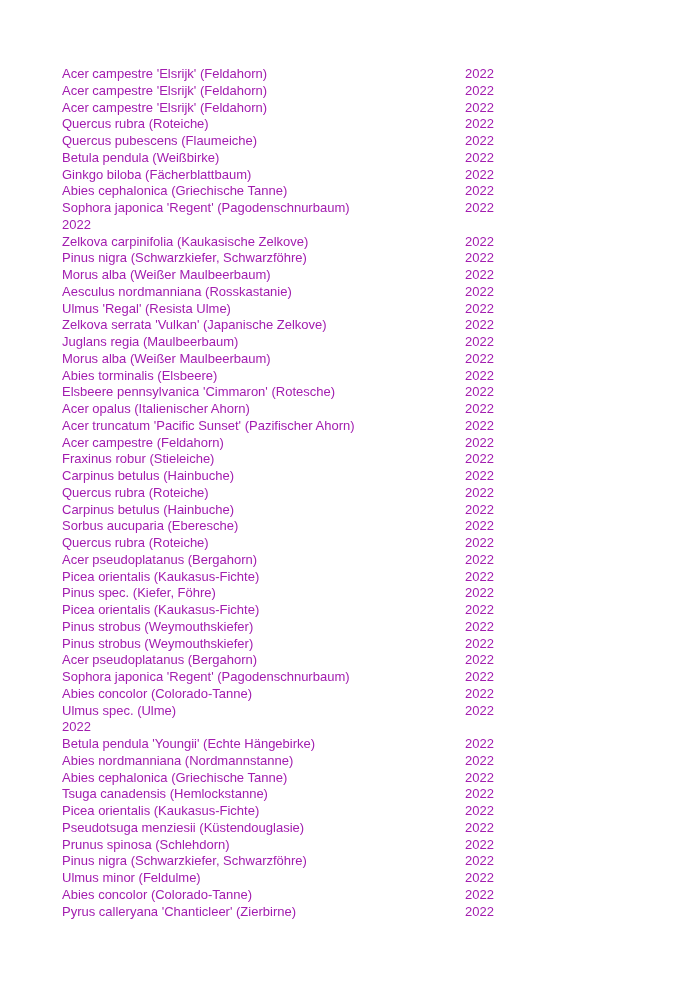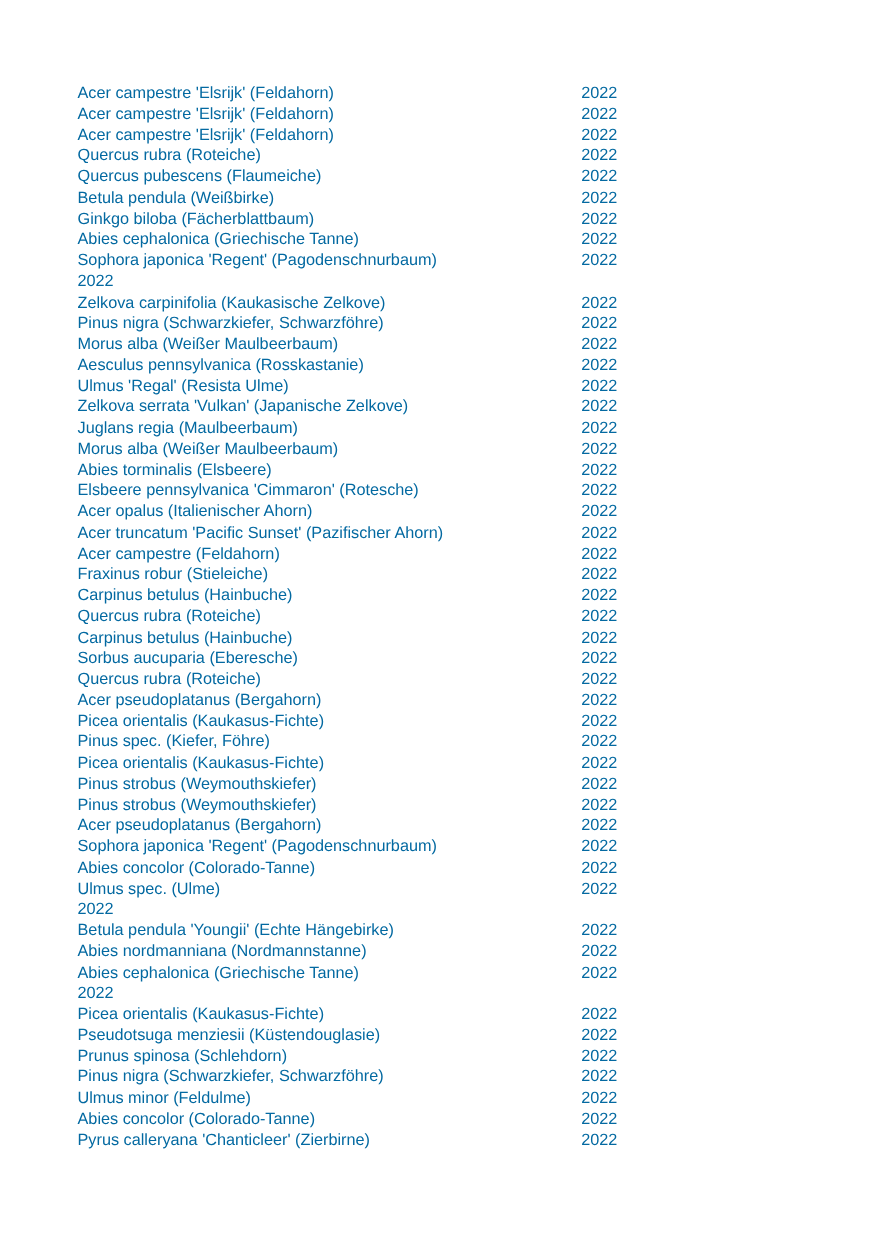"Acer campestre 'Elsrijk' (Feldahorn)" .row { color: #0369a1 -> #a21caf }
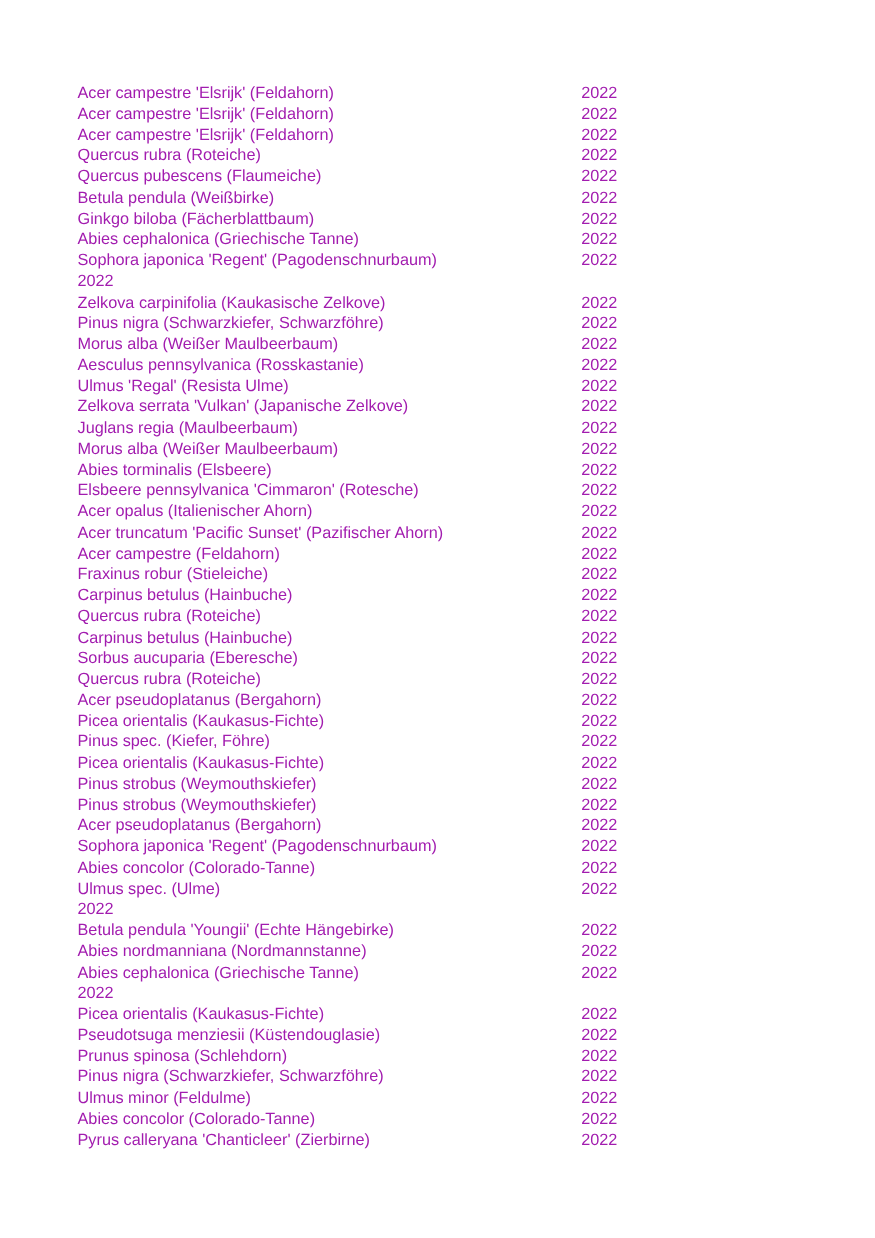"Aesculus pennsylvanica (Rosskastanie)" span.name { text: pennsylvanica -> nordmanniana }
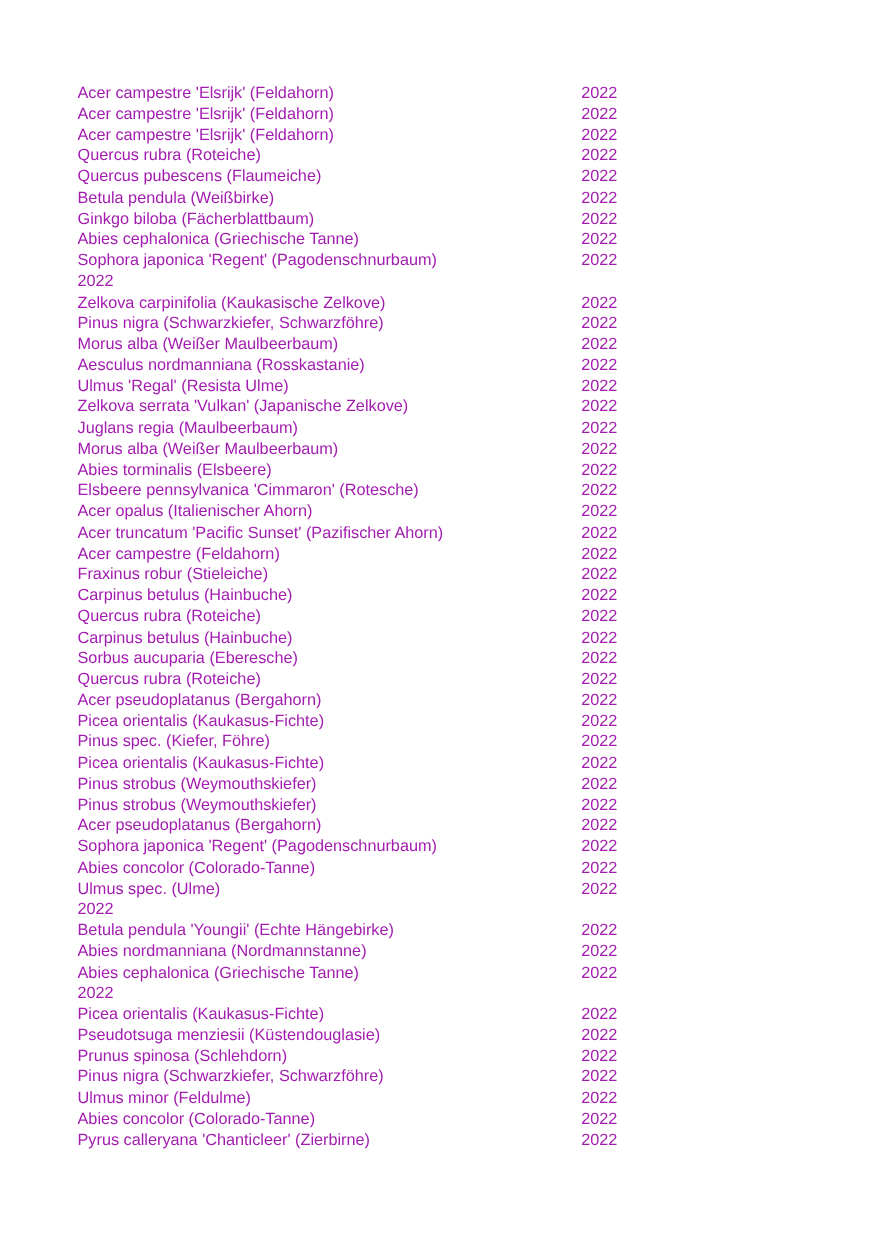"Tsuga canadensis (Hemlockstanne)" span.name { html: none -> <span>Tsuga canadensis (Hemlockstanne)</span> }
